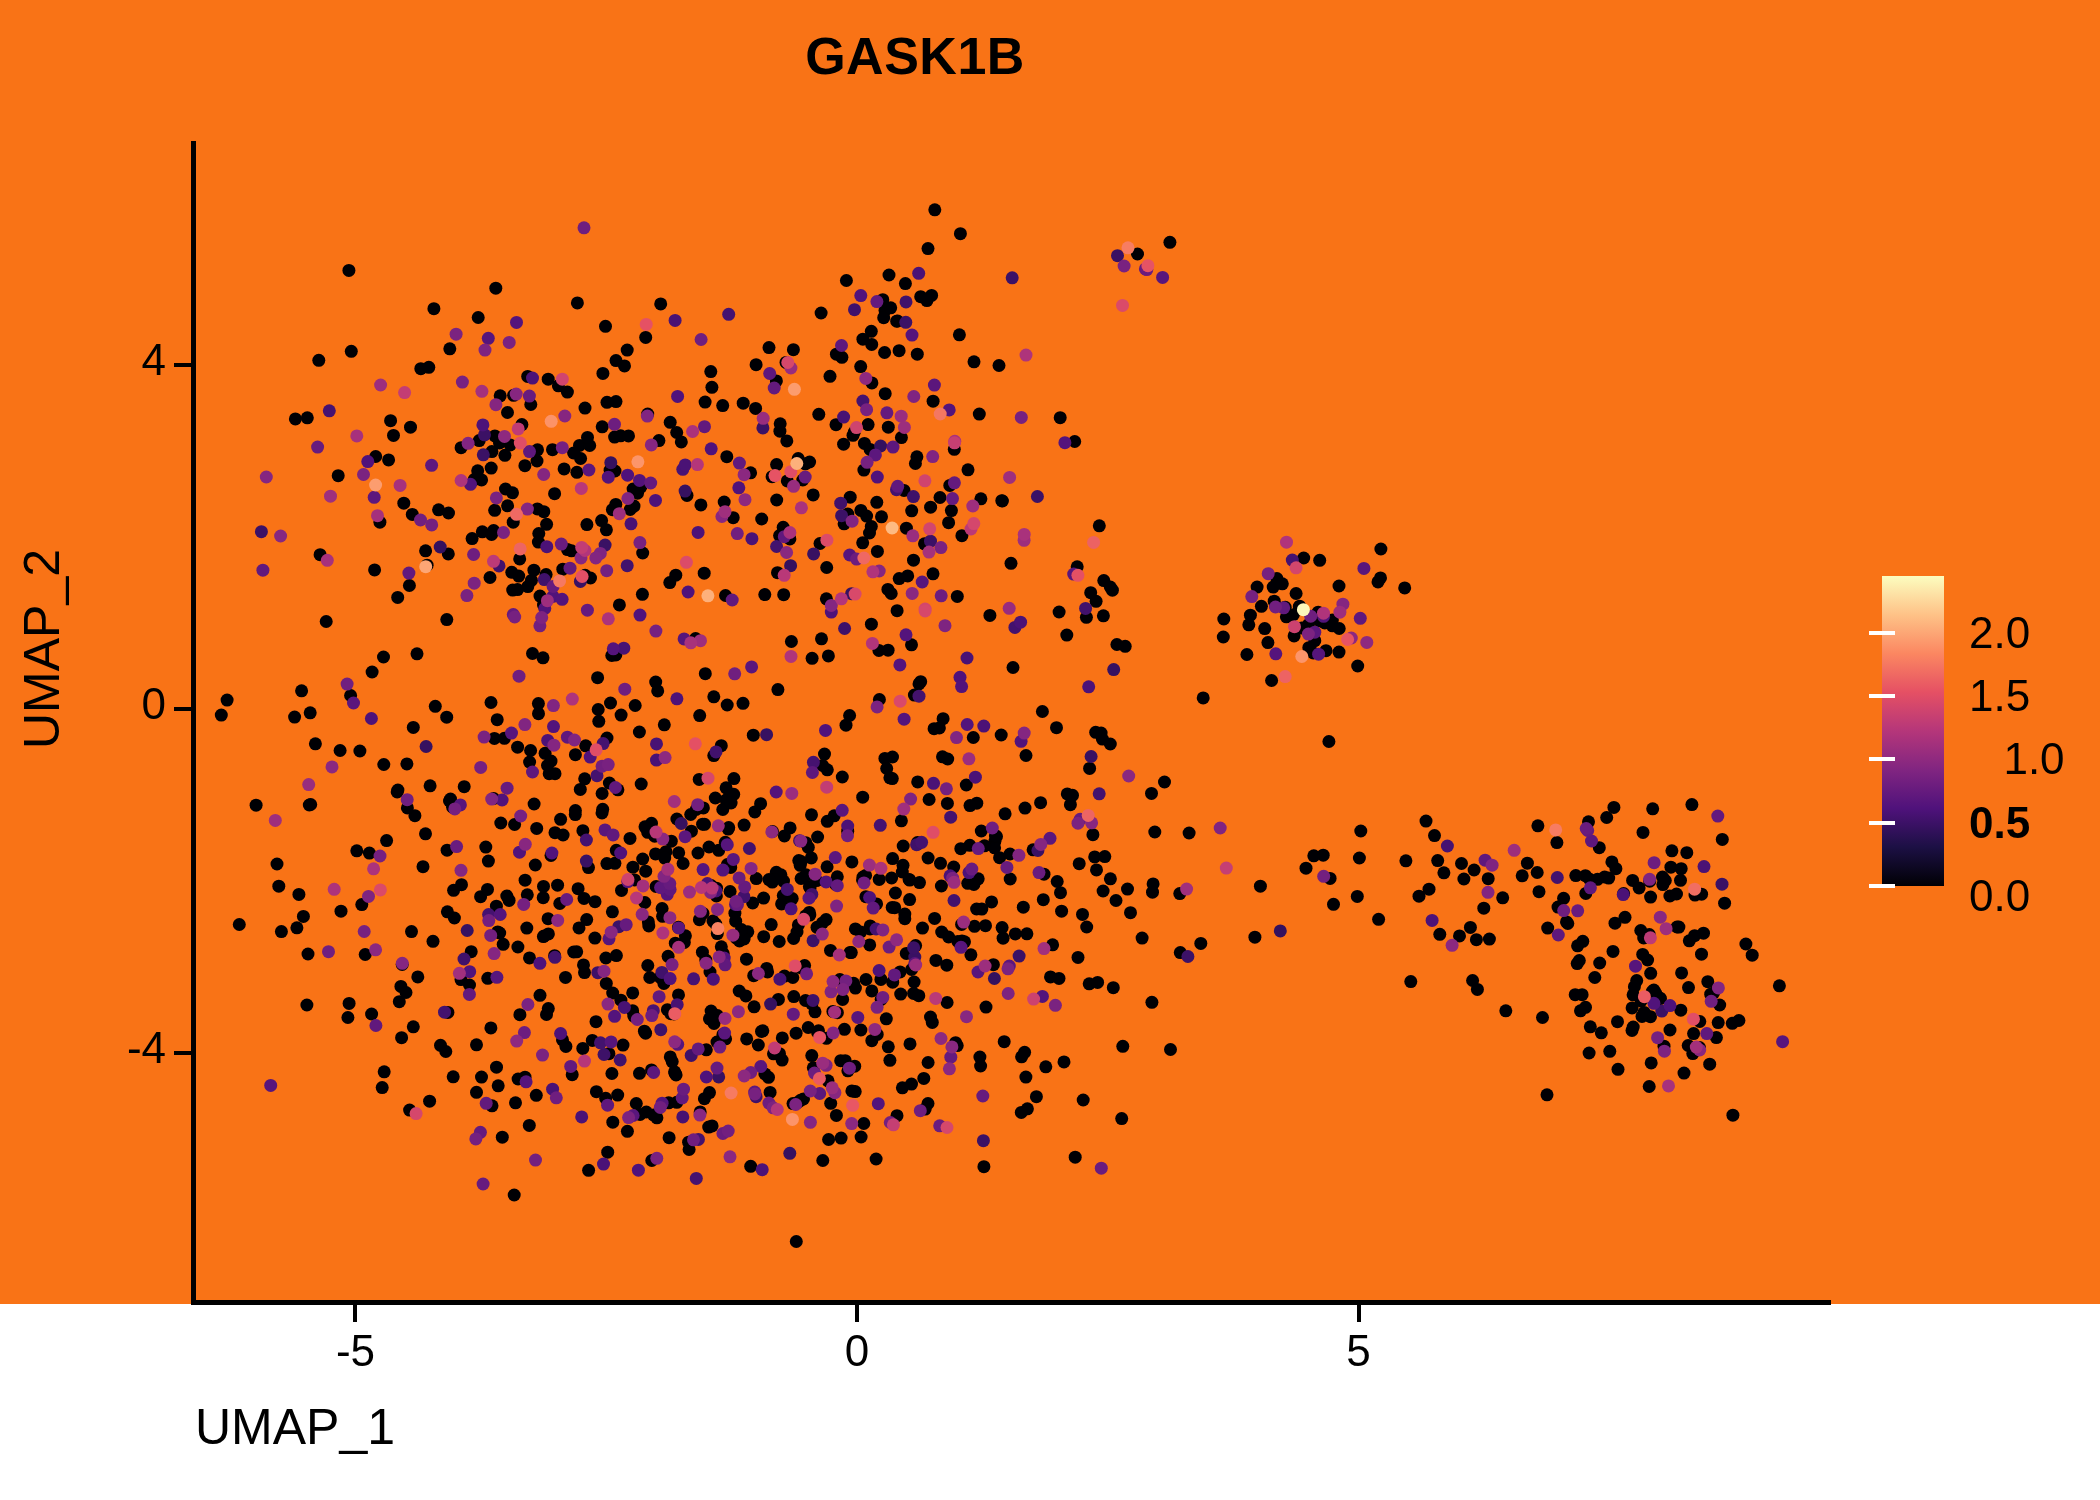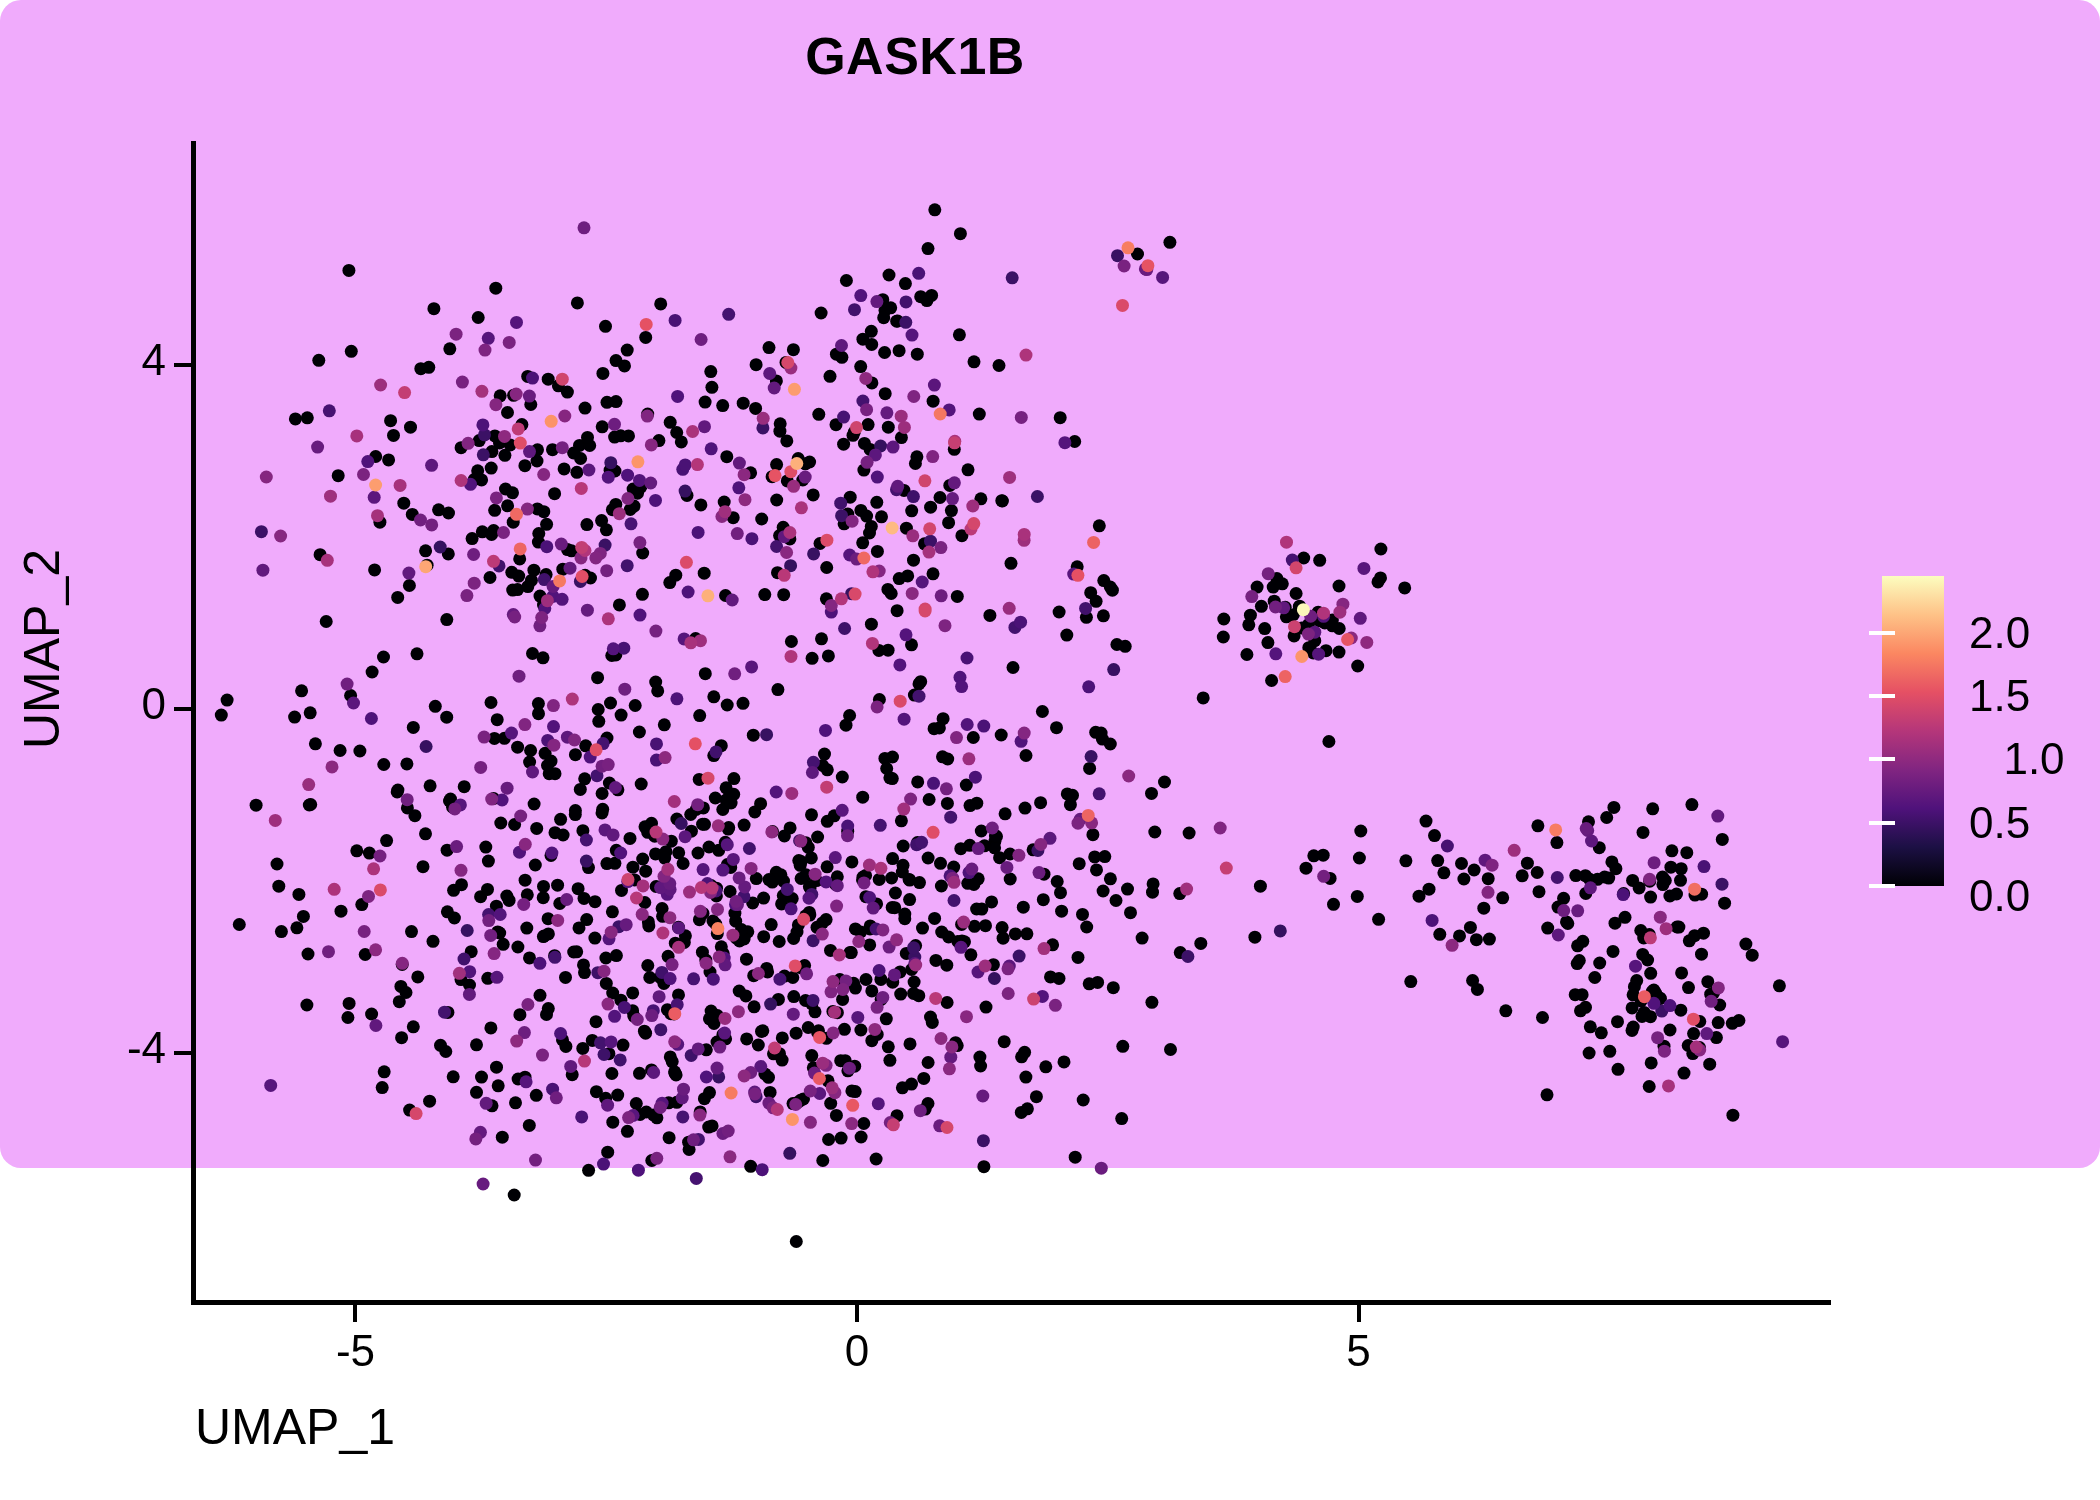"GASK1B" #root { background: #f0abfc -> #f97316; border-radius: 21px -> none; height: 1168px -> 1304px }
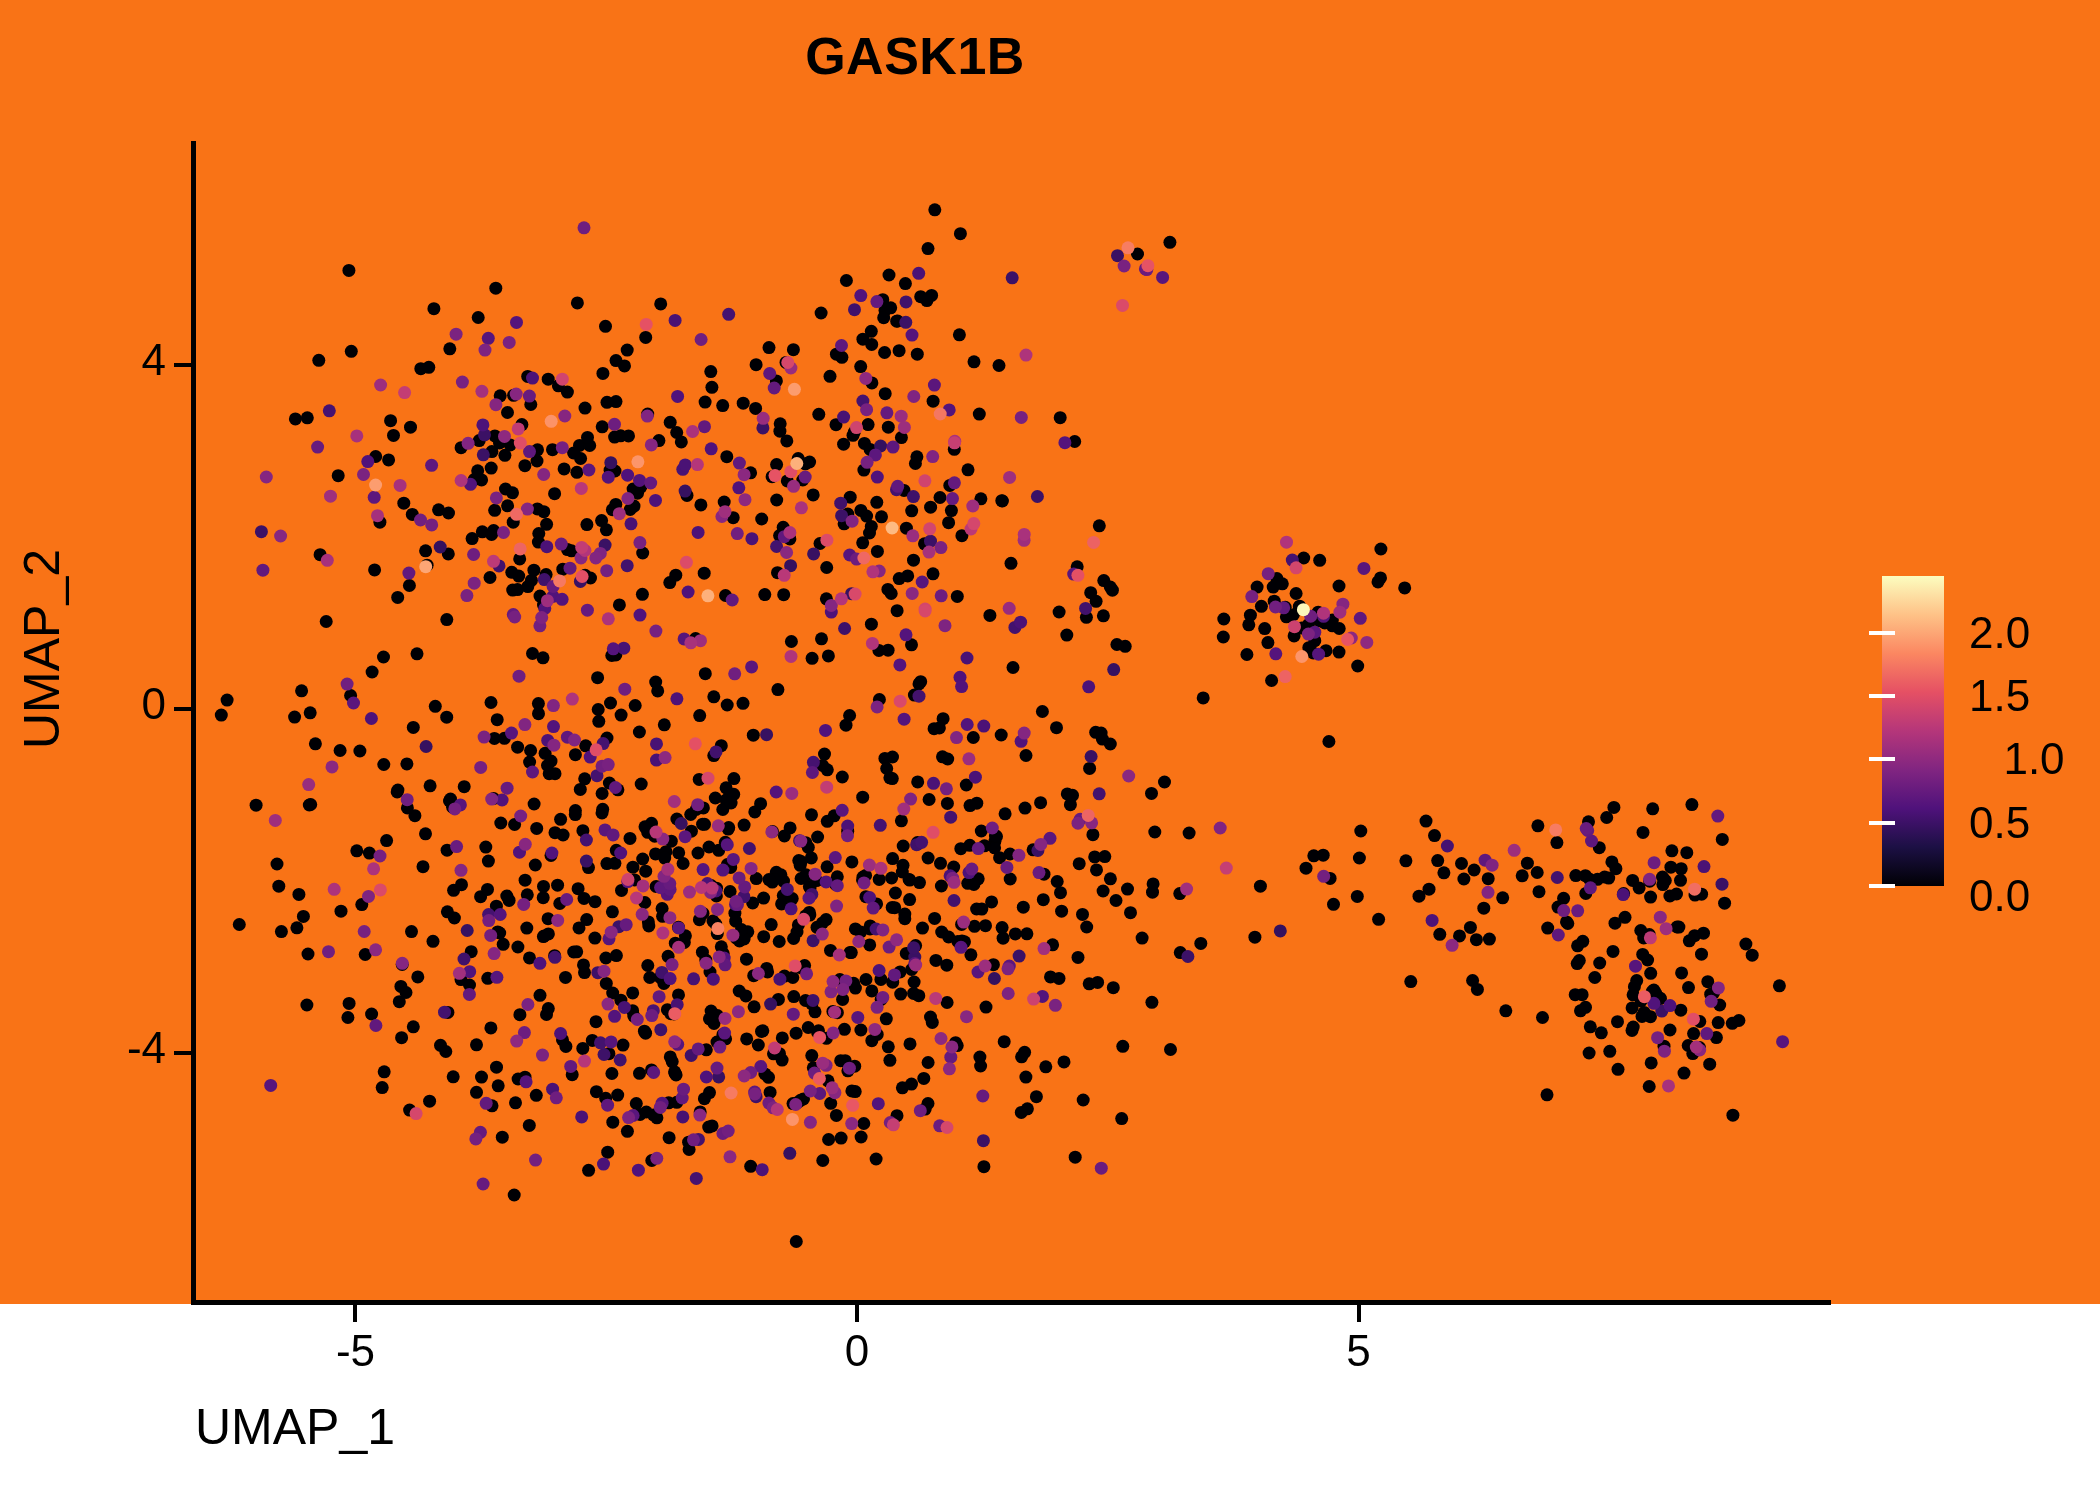"0.5" div.legend-label { font-weight: none -> bold }
